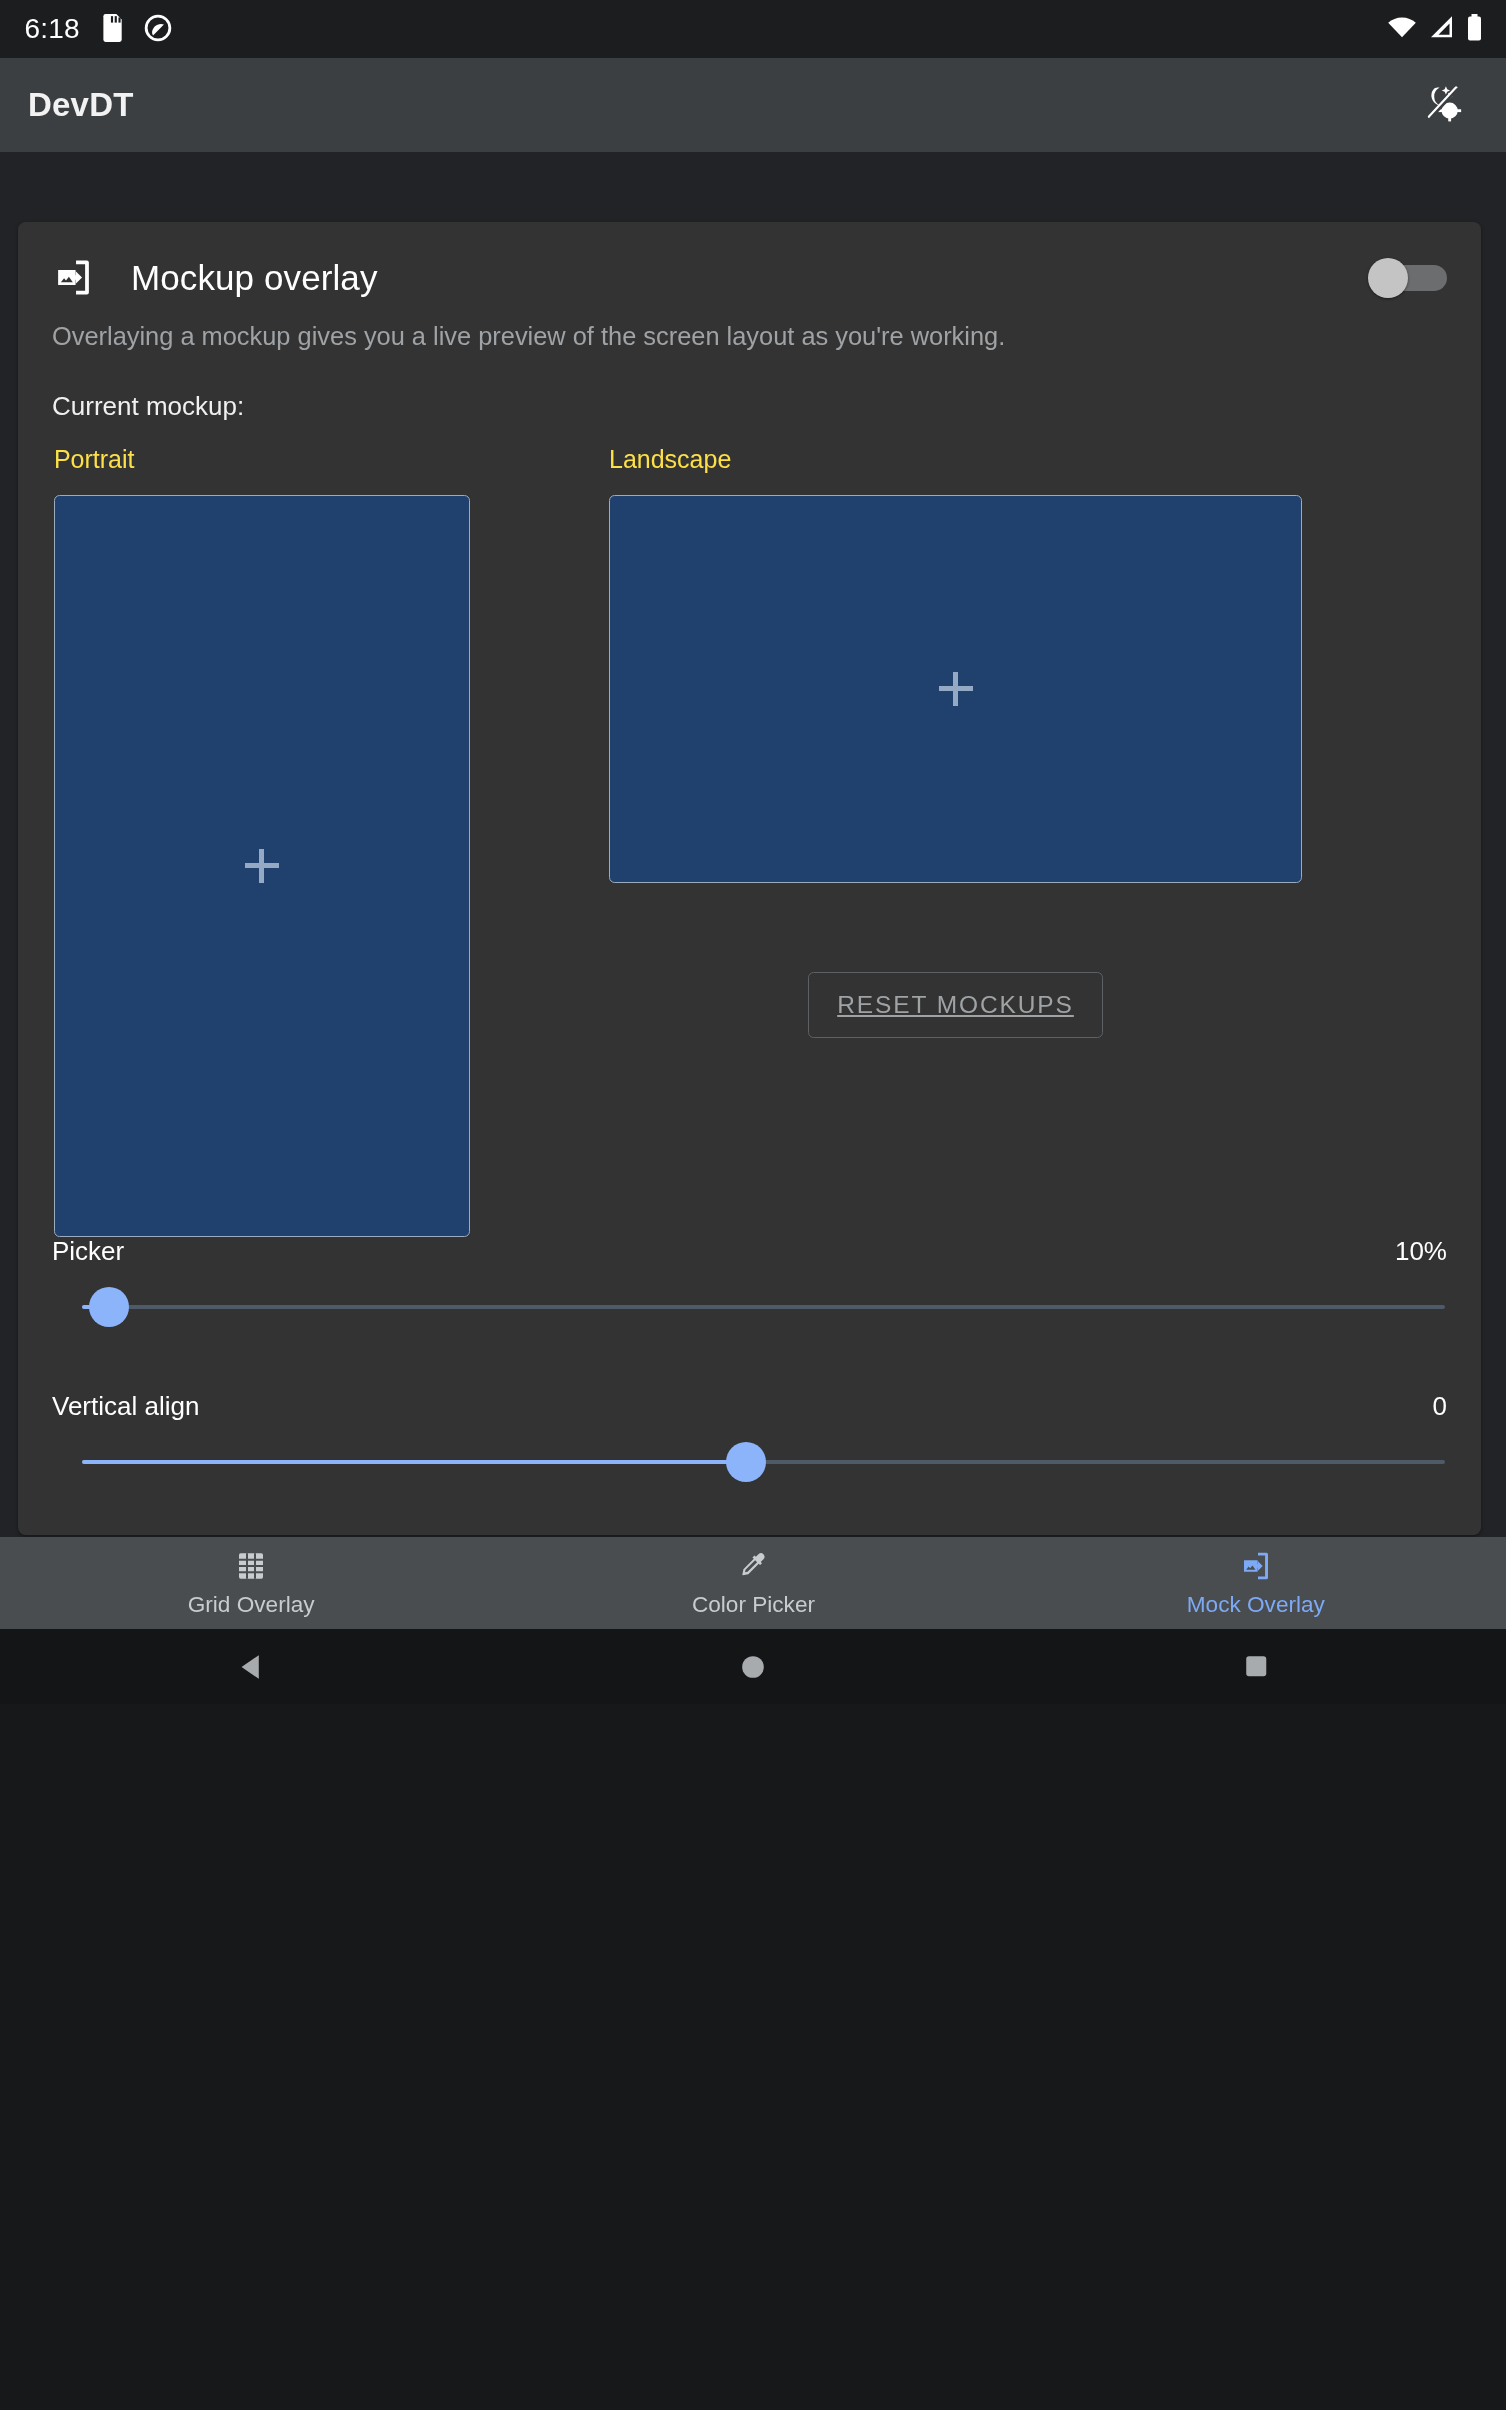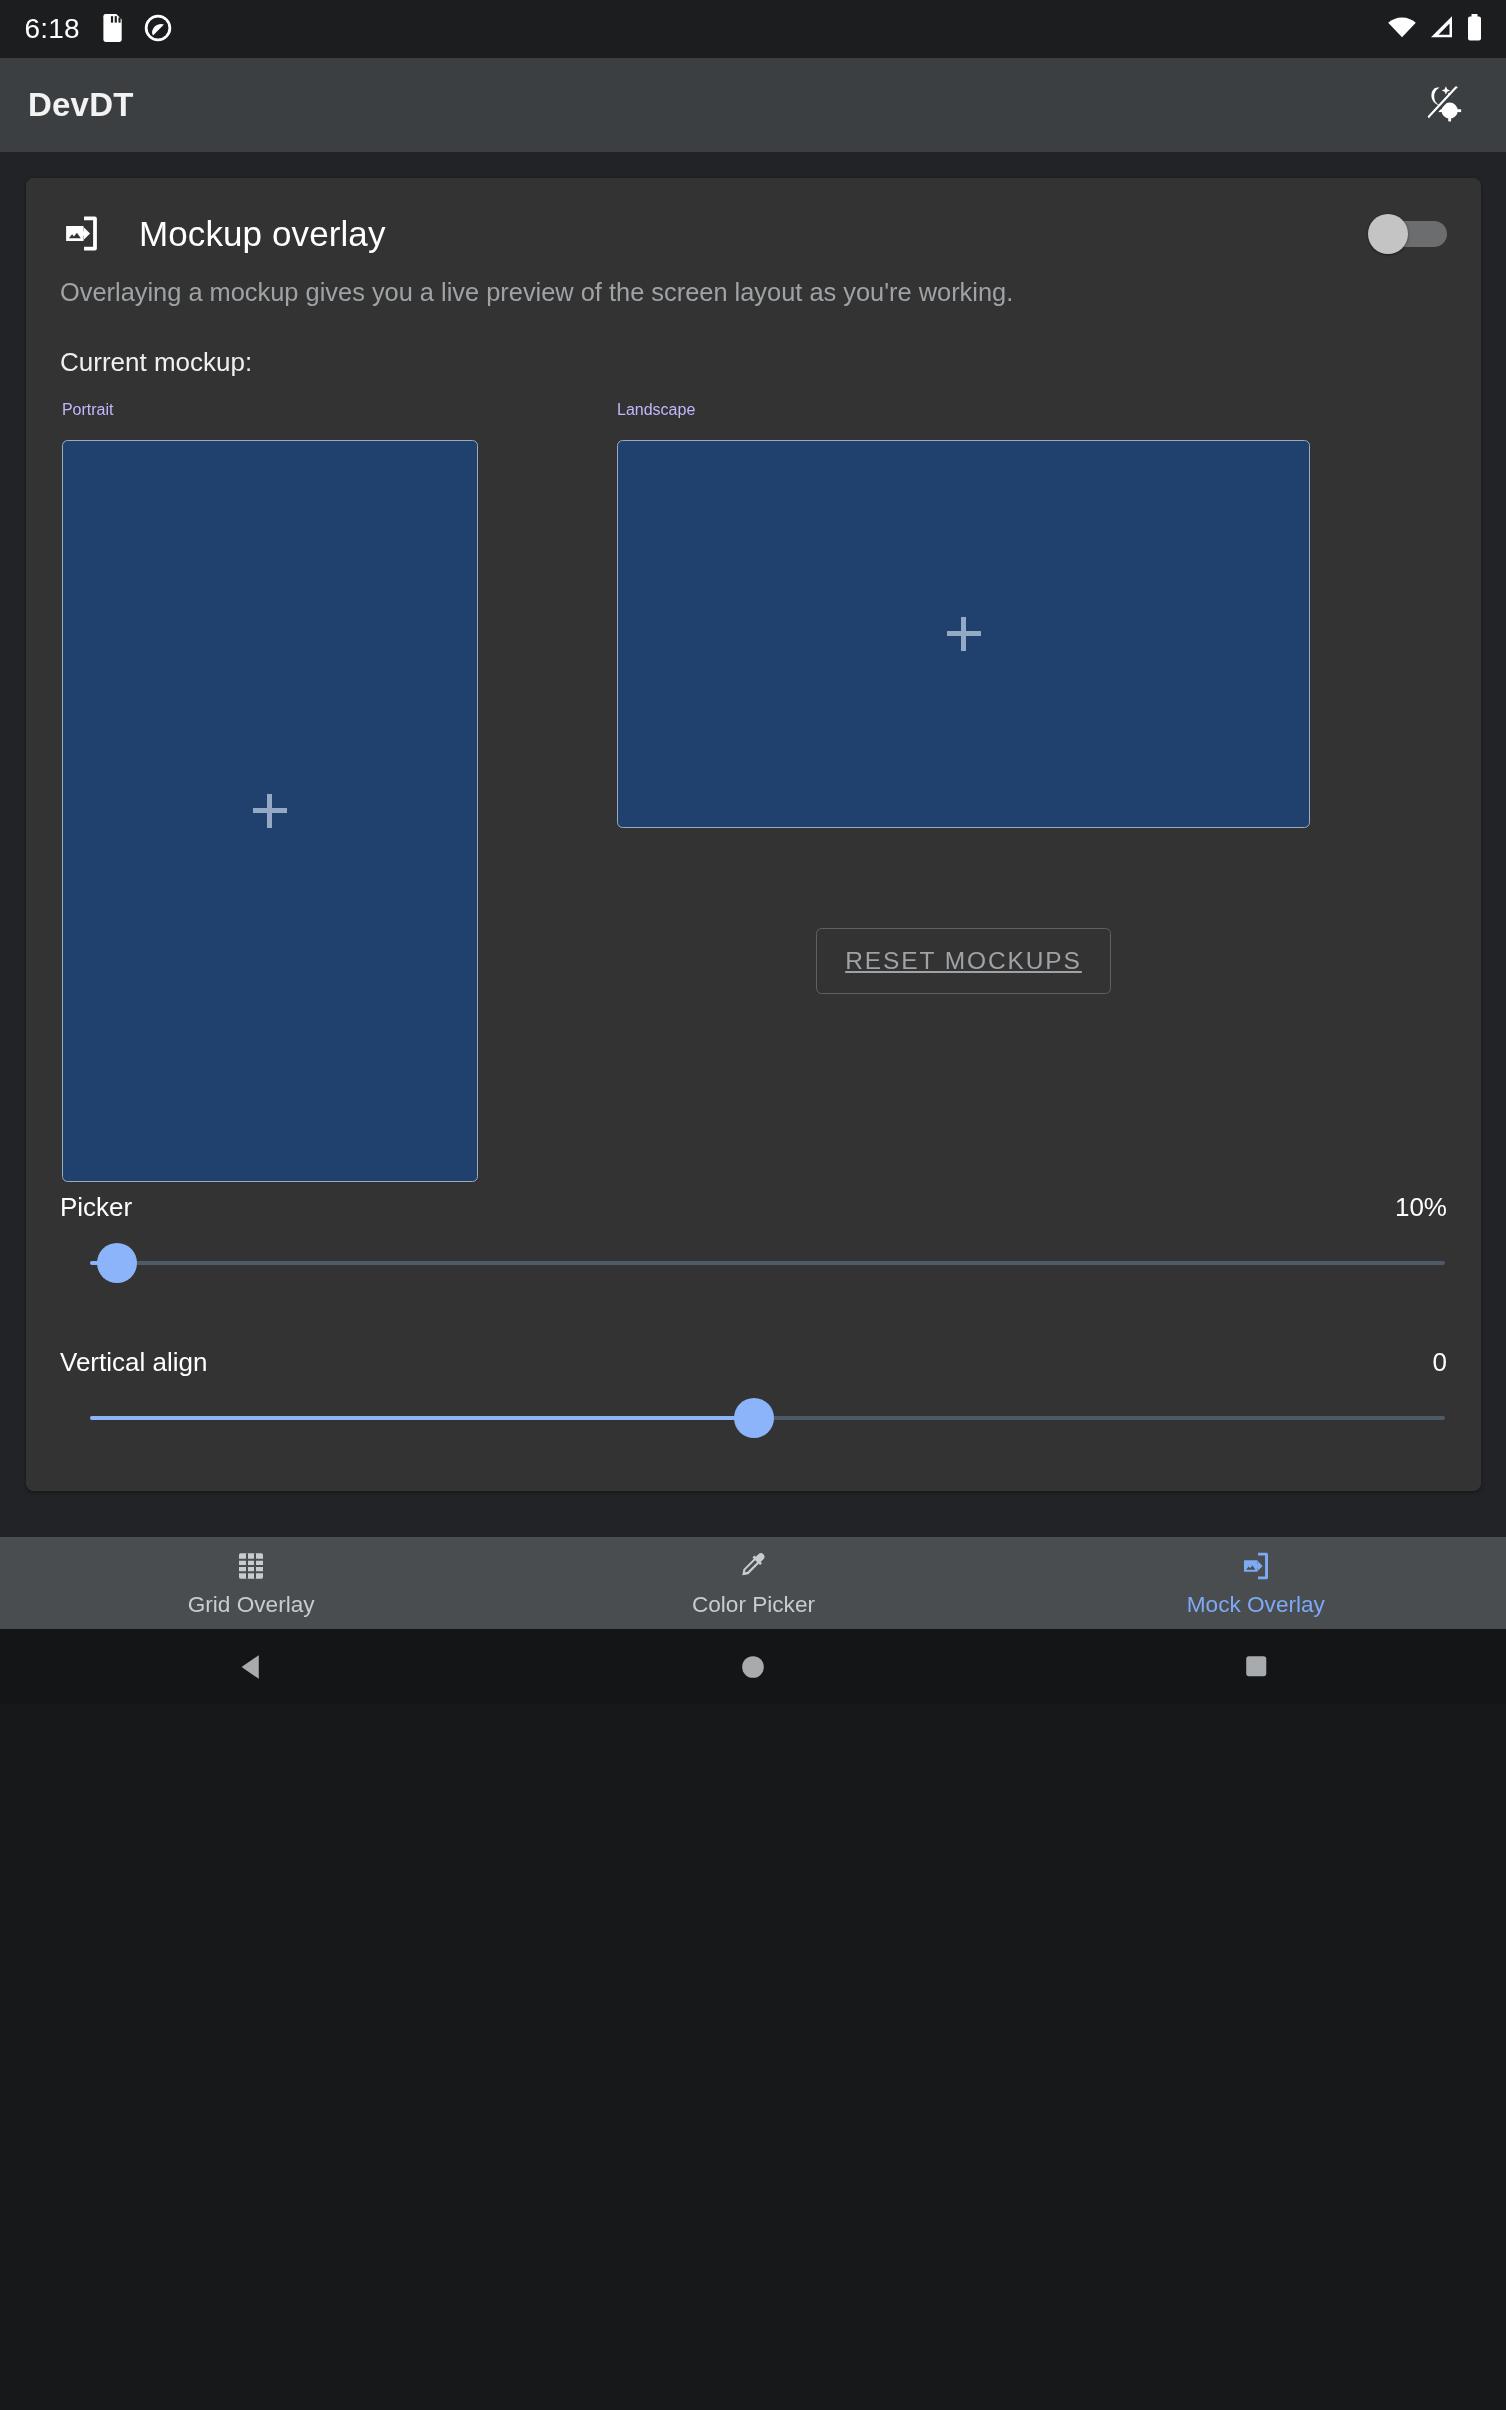"Mockup overlay" .content { margin-top: none -> 44px; padding: 26px 26px 0 26px -> 26px 26px 0 18px }
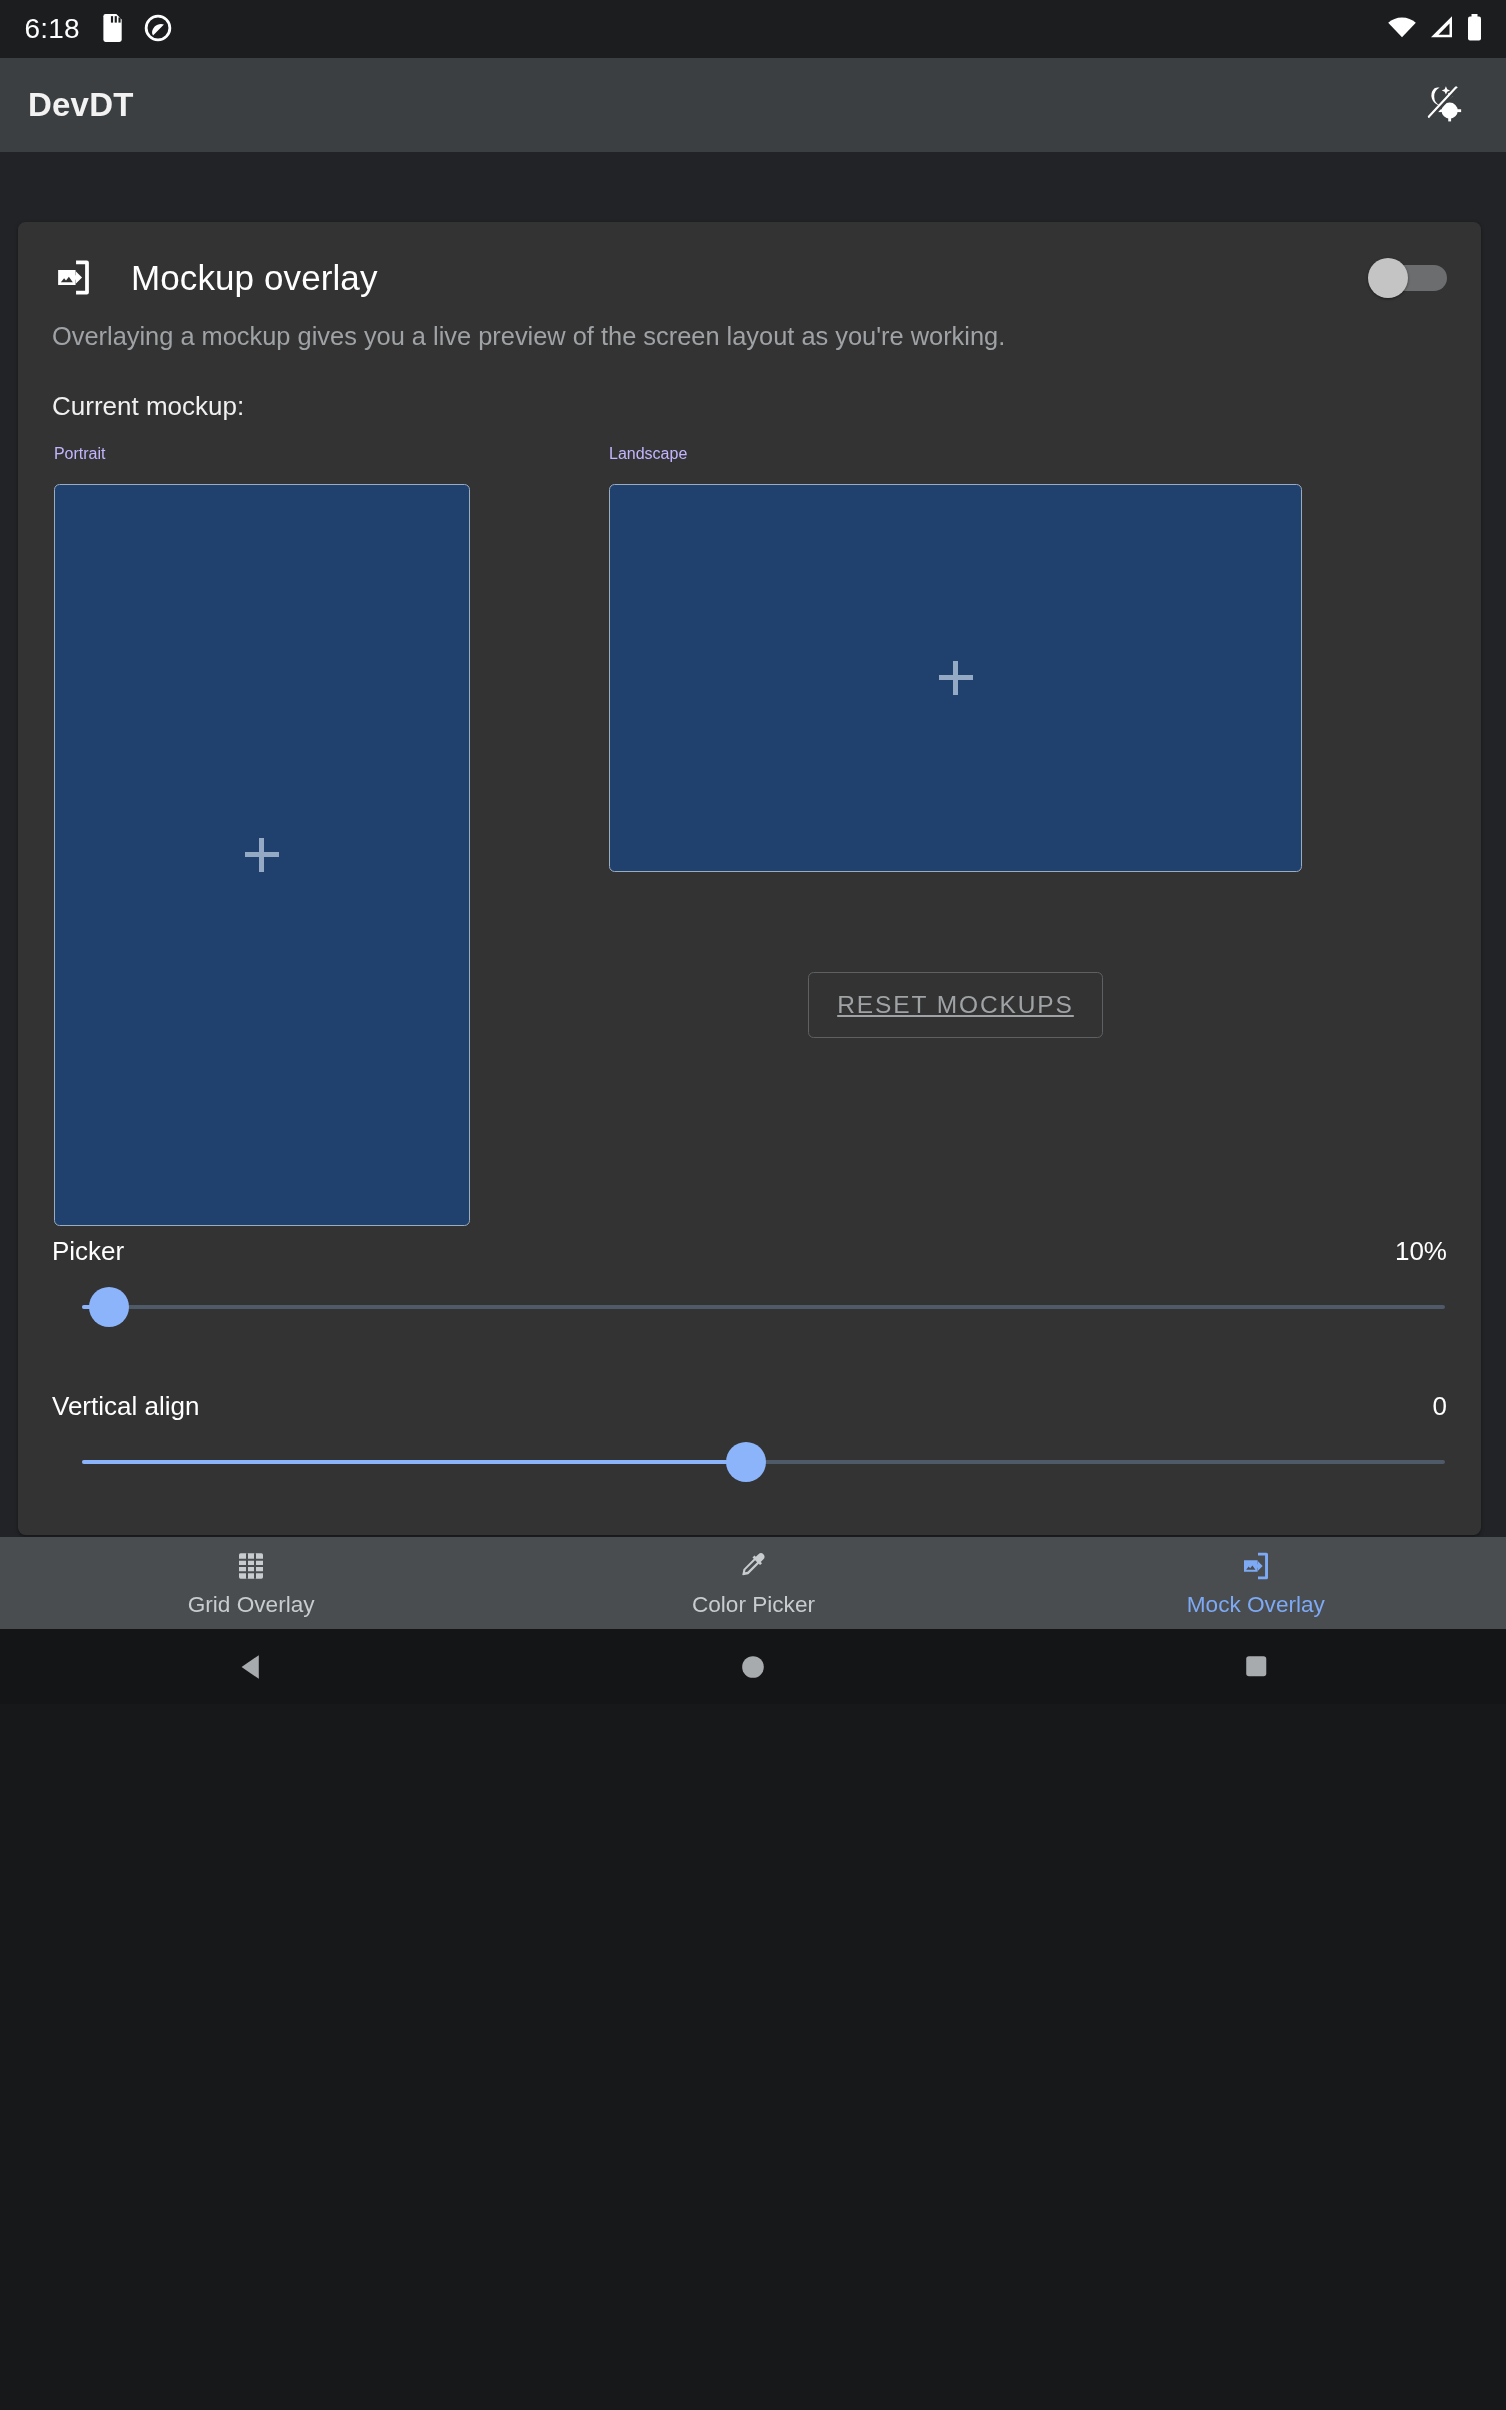"Portrait" .orient-label { color: #c4b5fd -> #fde047; font-size: 16px -> 25px }
